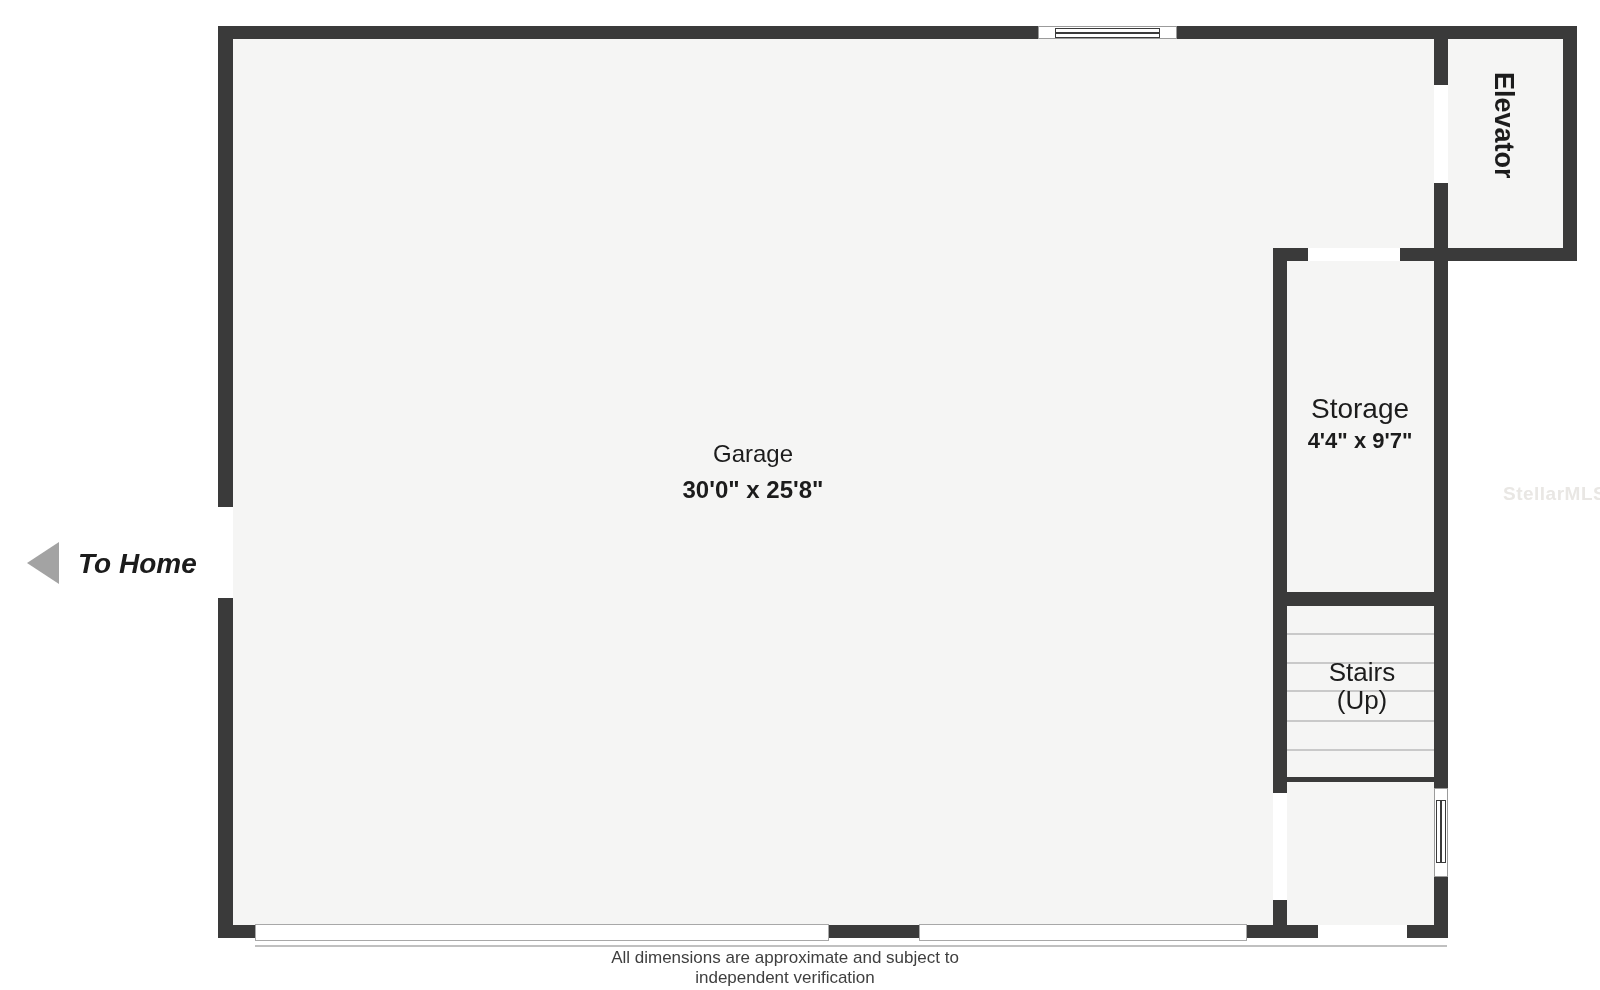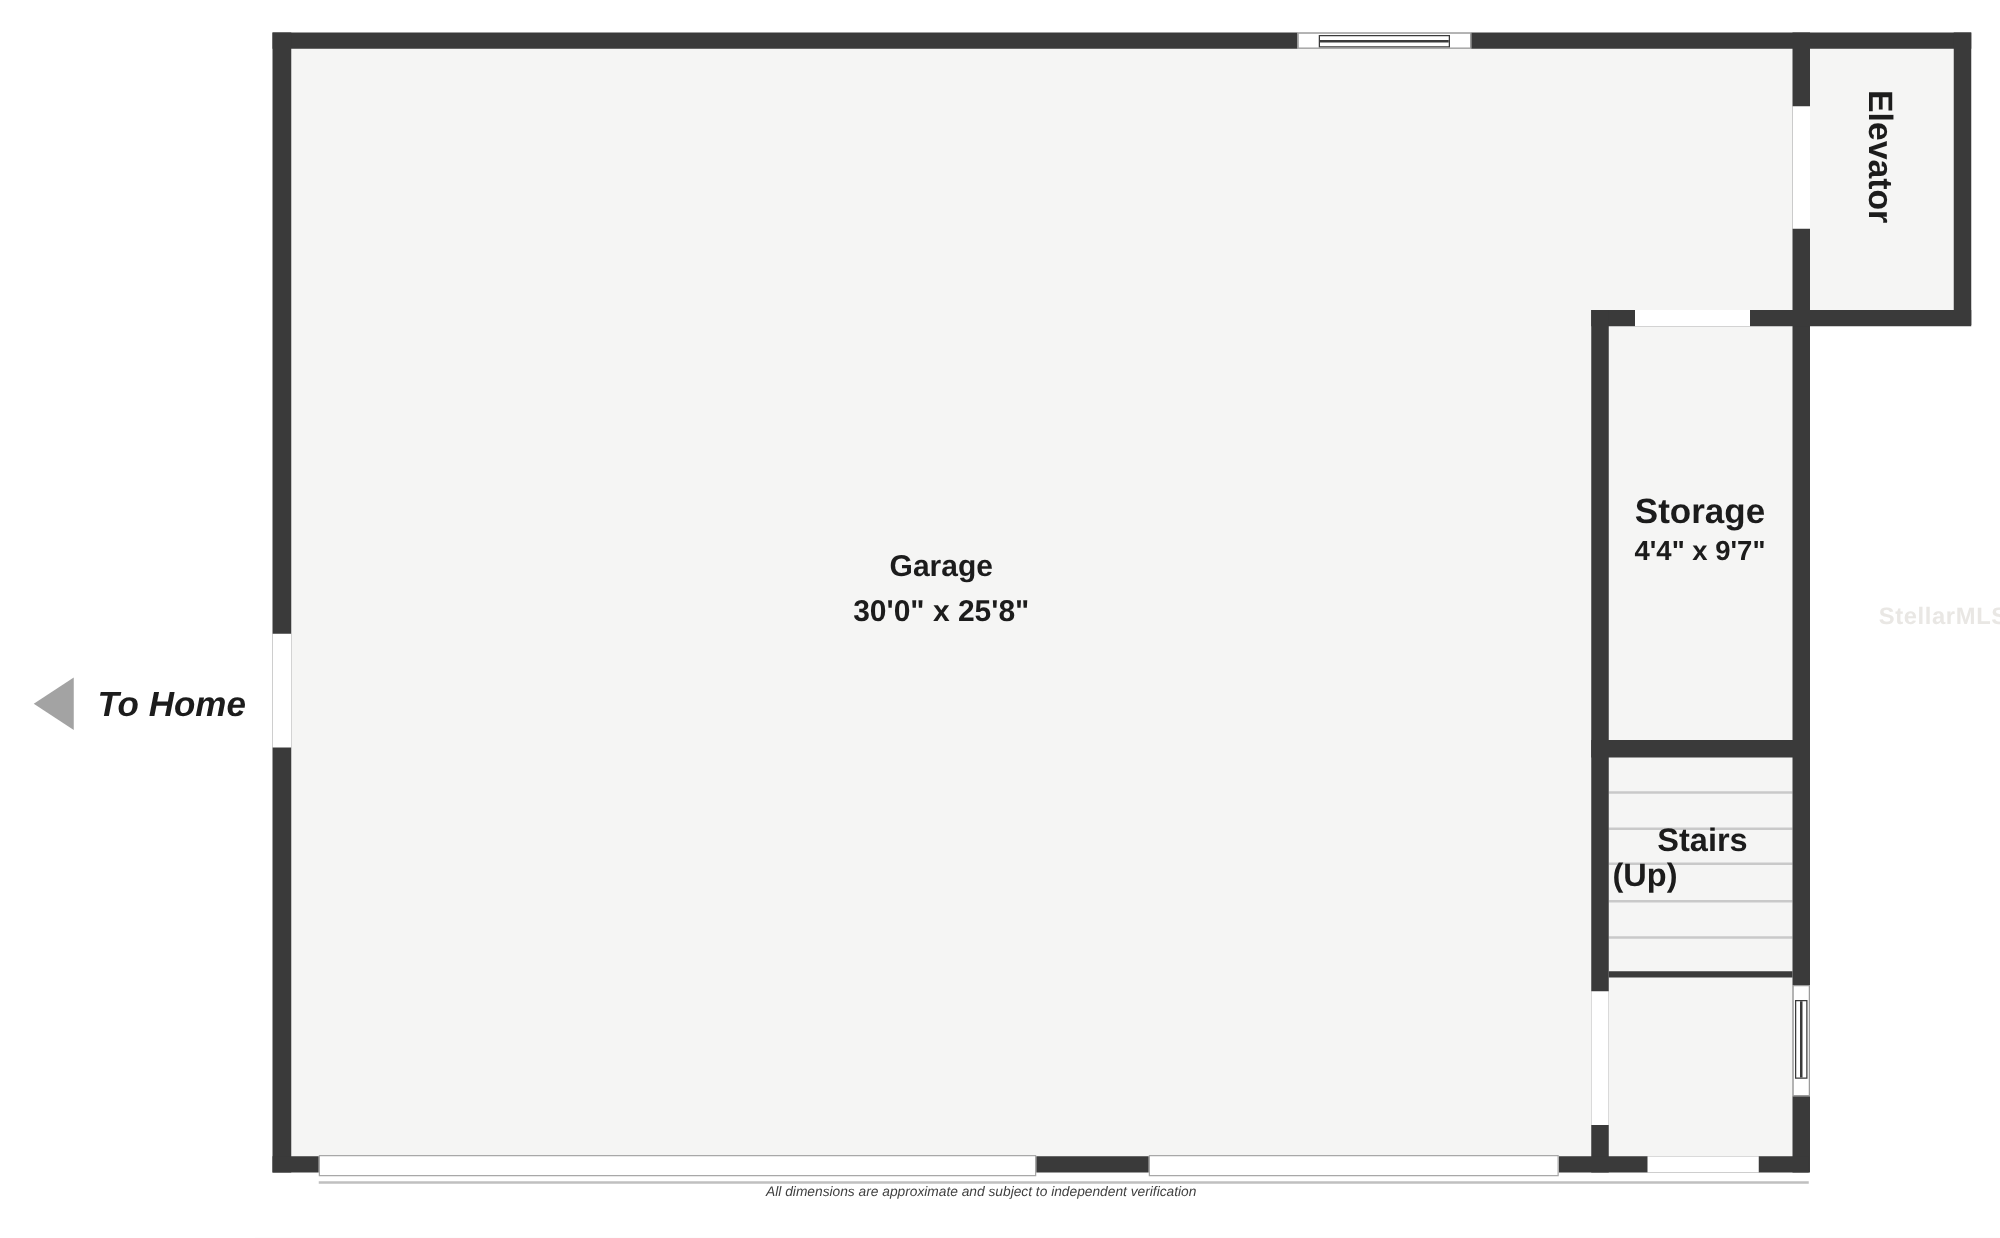"Storage" .room-label { font-weight: 700 -> 400 }
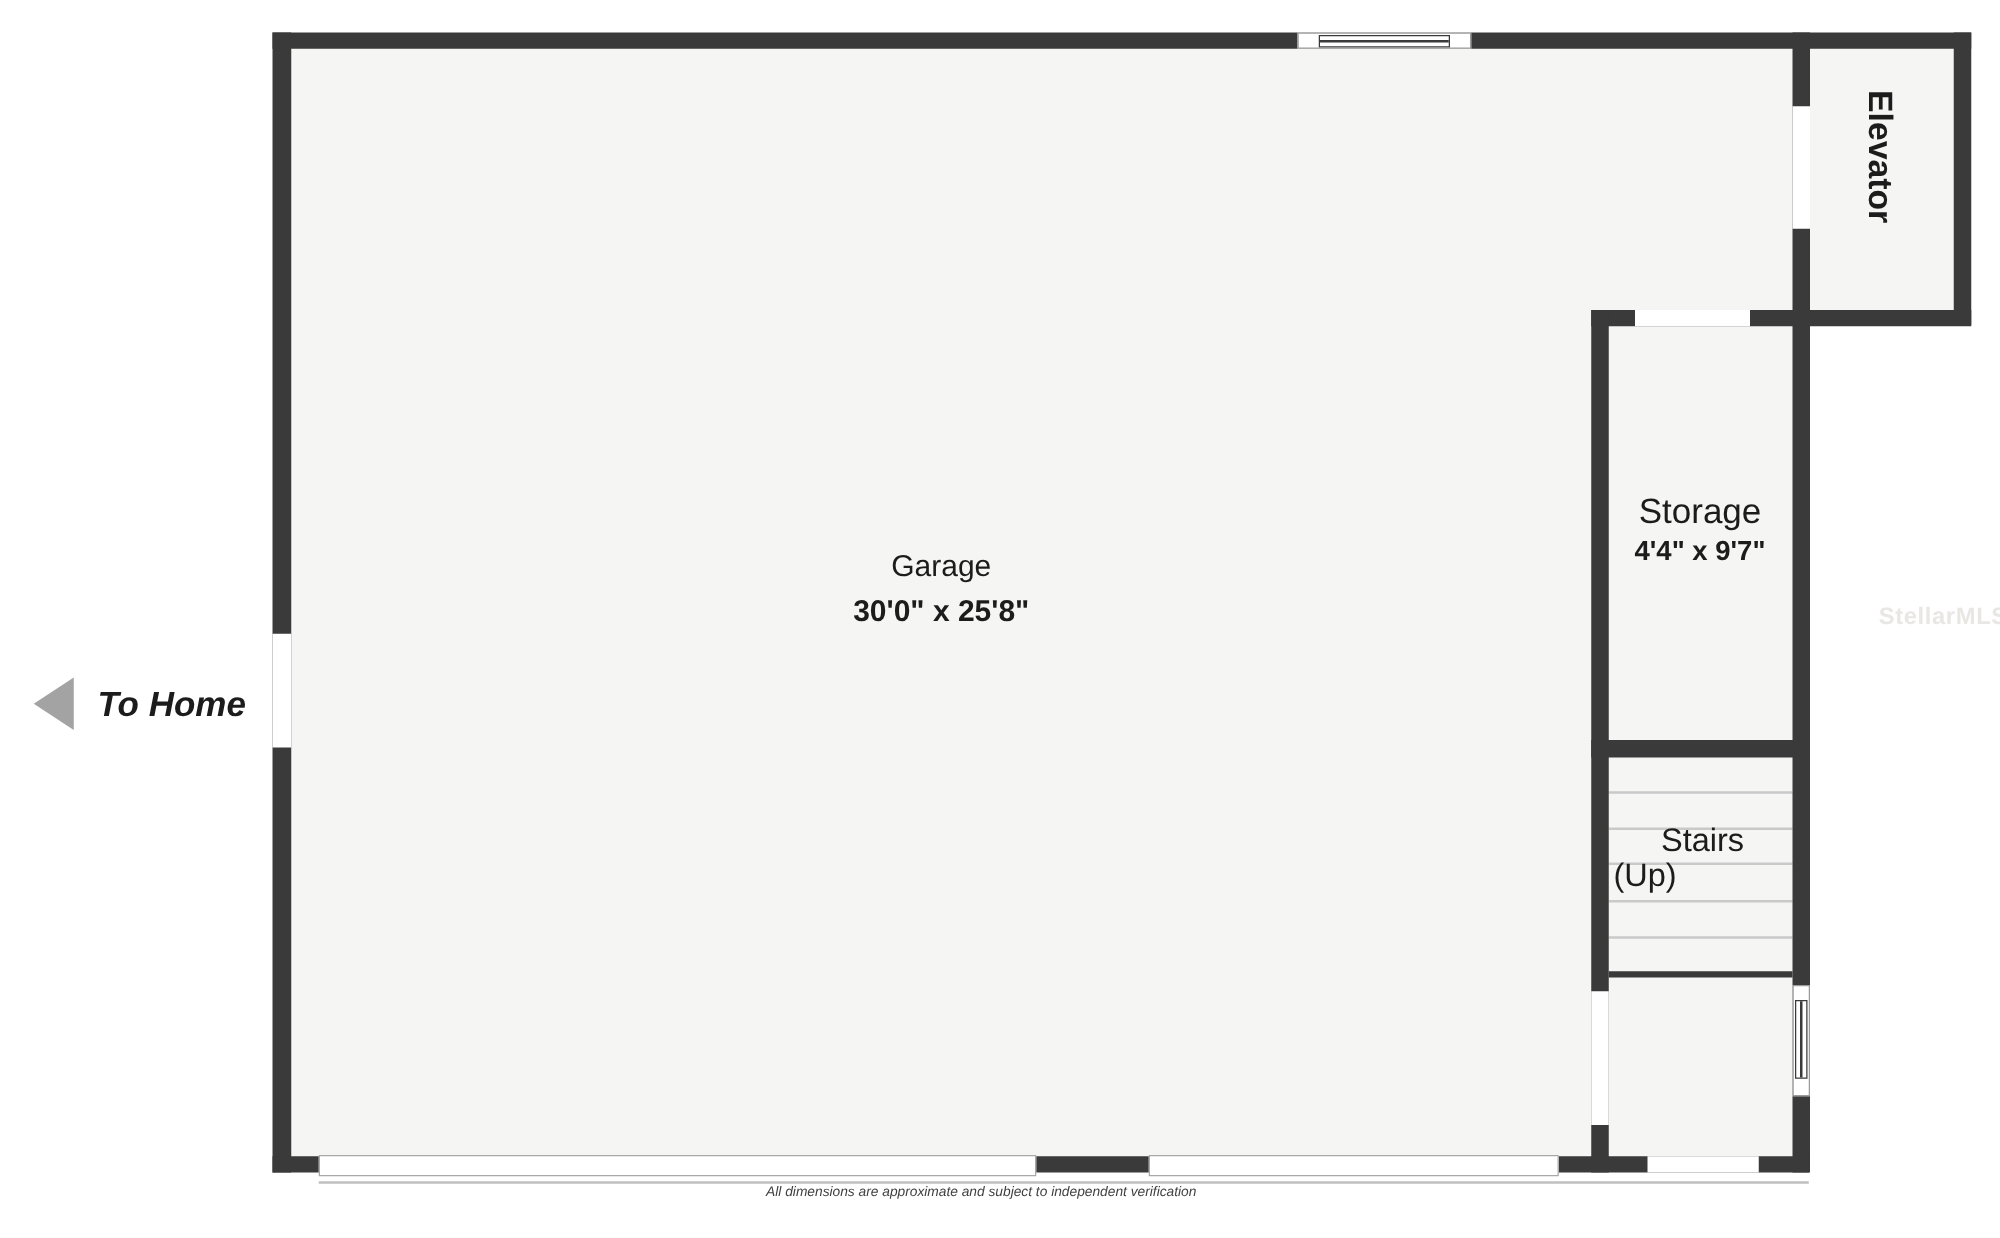"(Up)" div.room-label { left: 1316px -> 1362px }
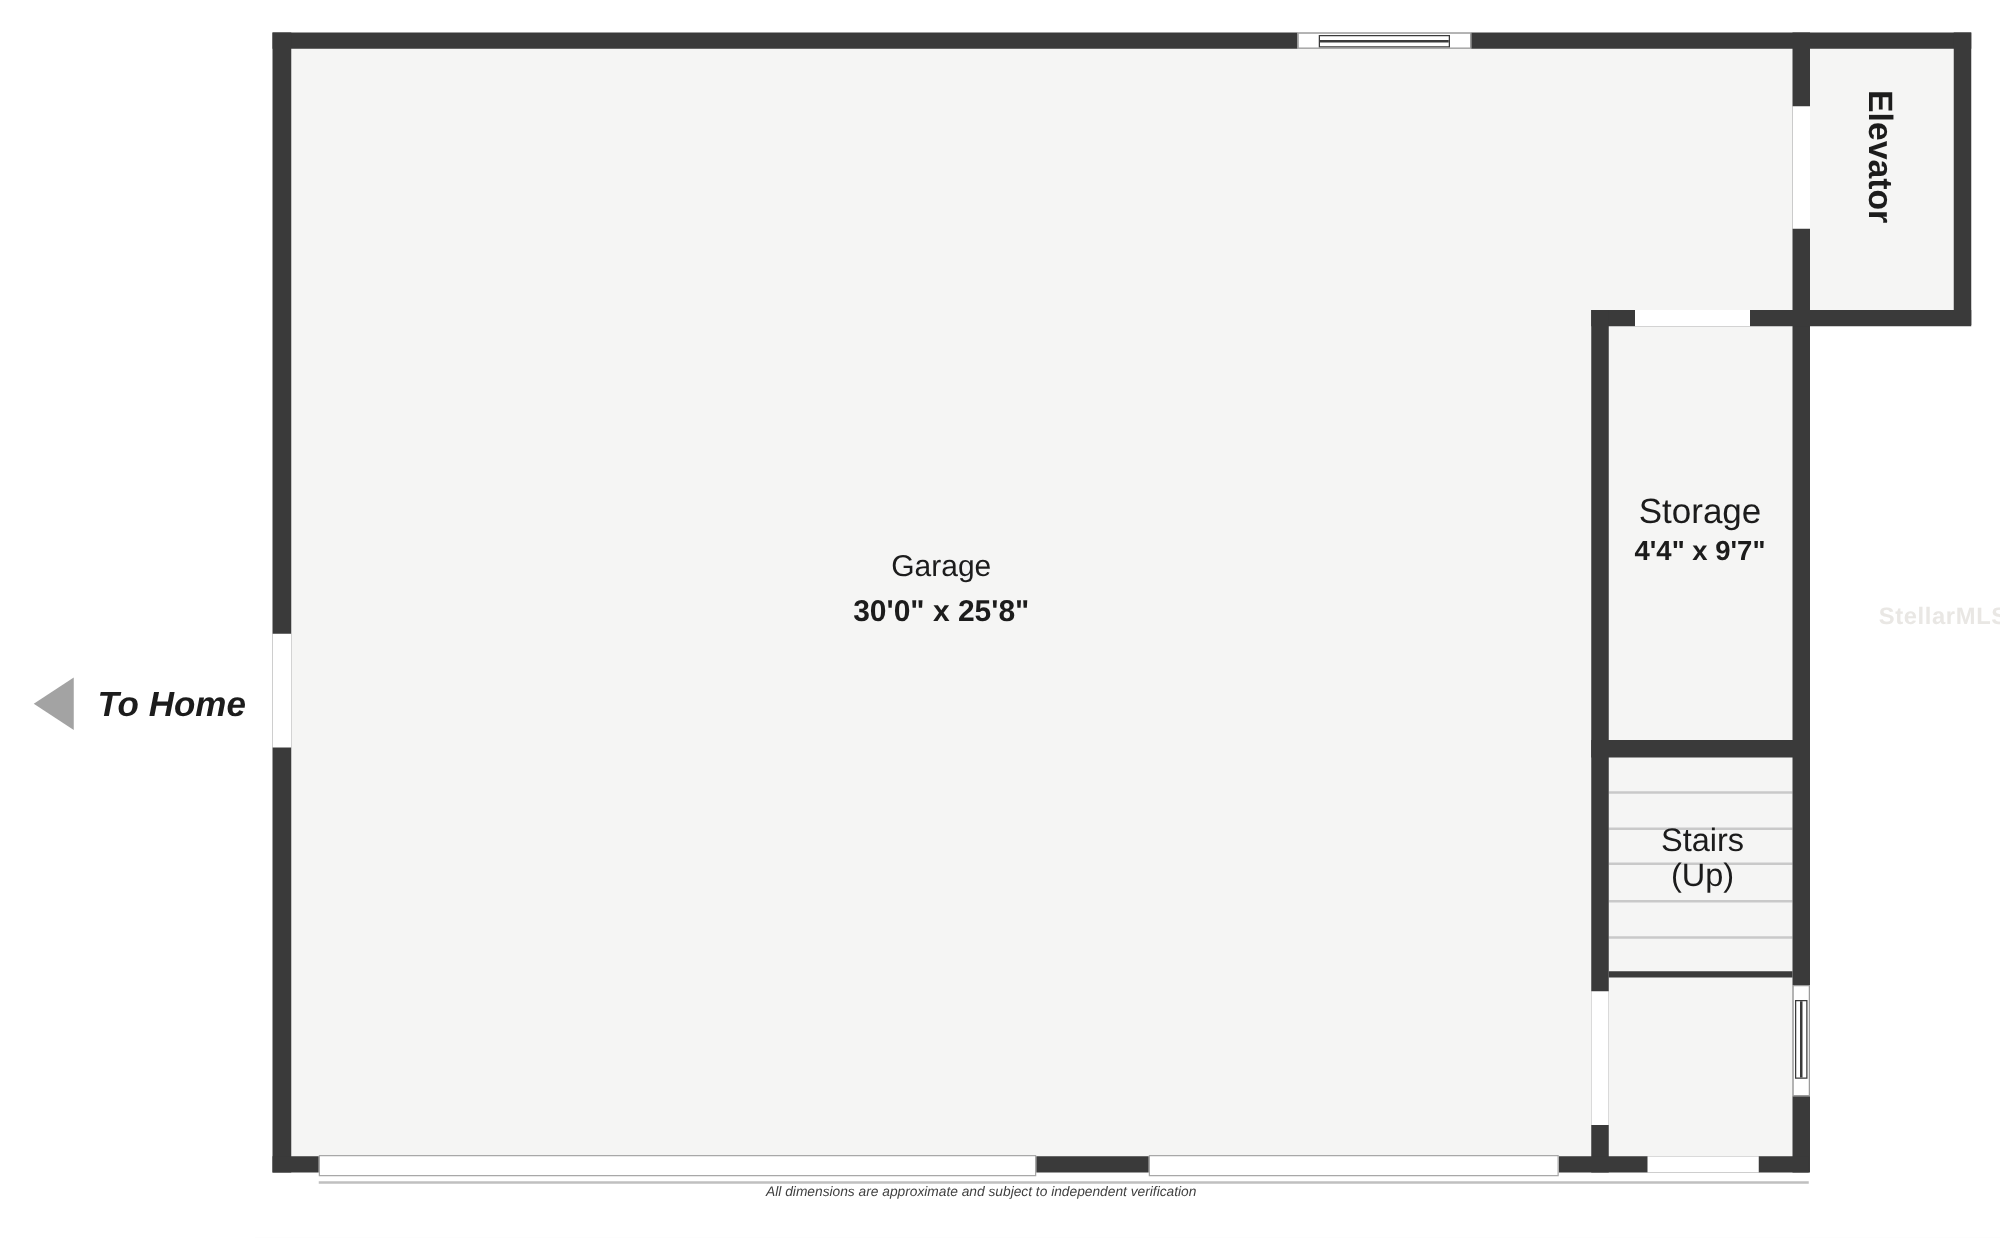"All dimensions are approximate and" .disclaimer { font-size: 11px -> 17px; font-style: italic -> none }
